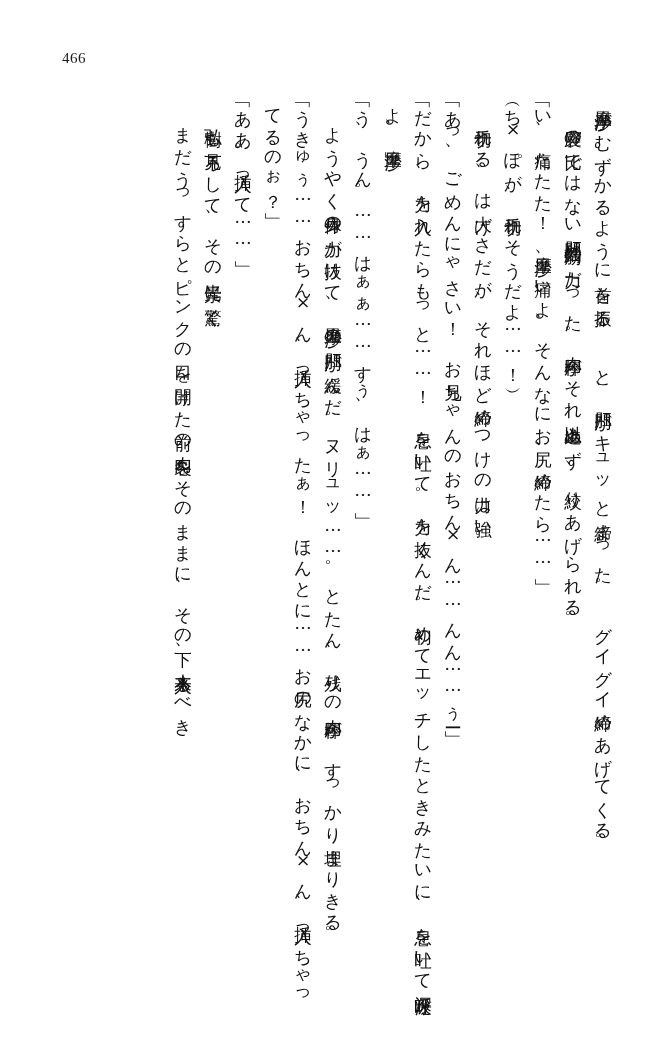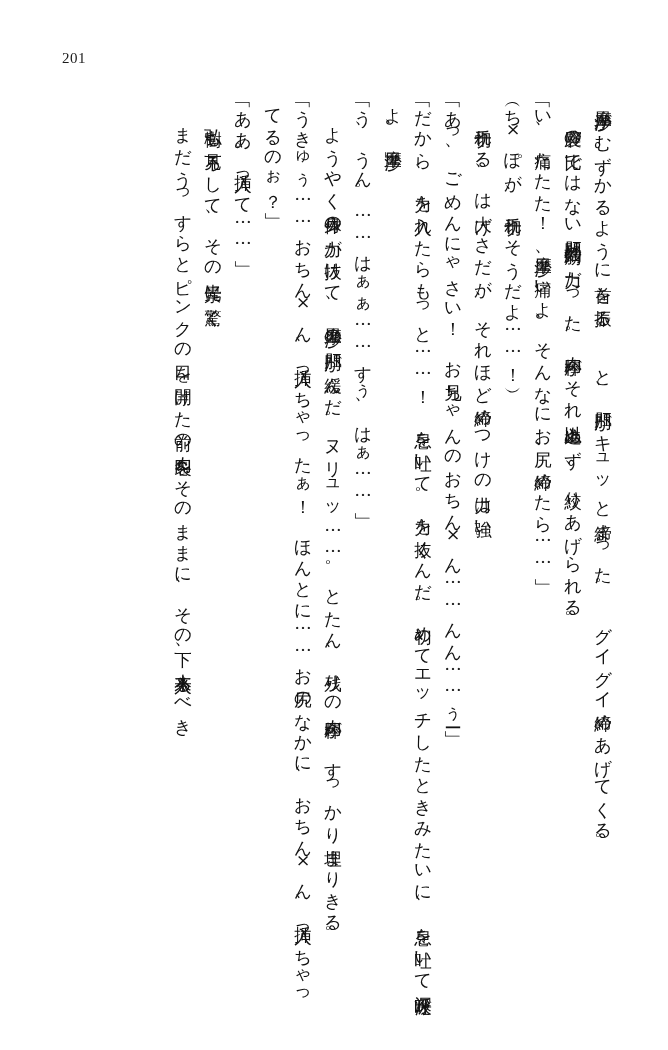"201" div.page-number { text: 201 -> 466 }
